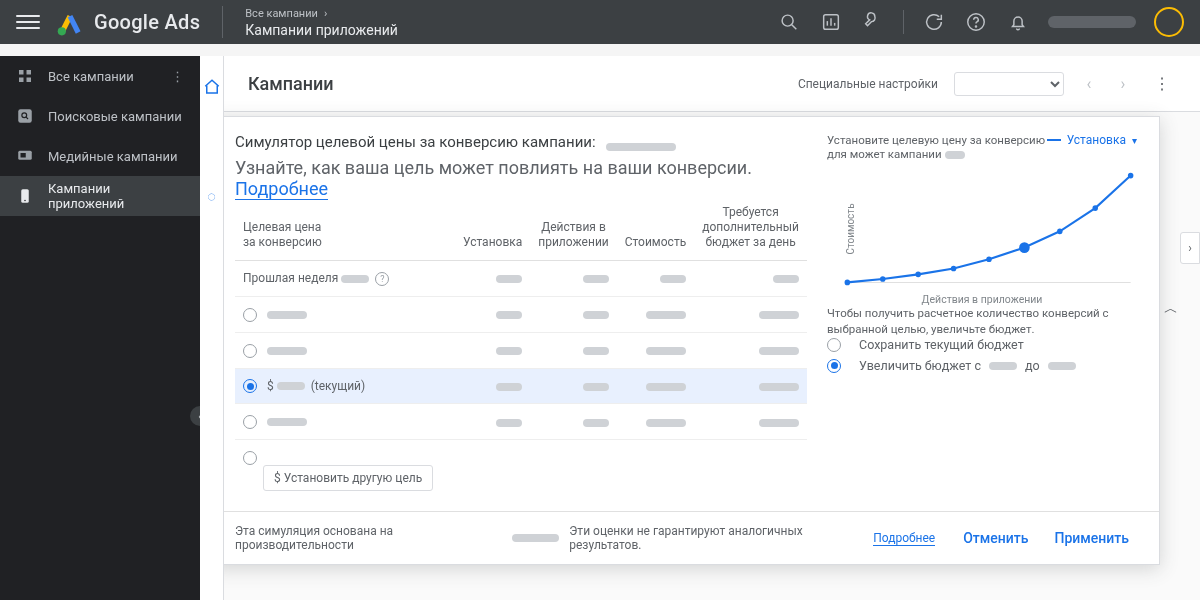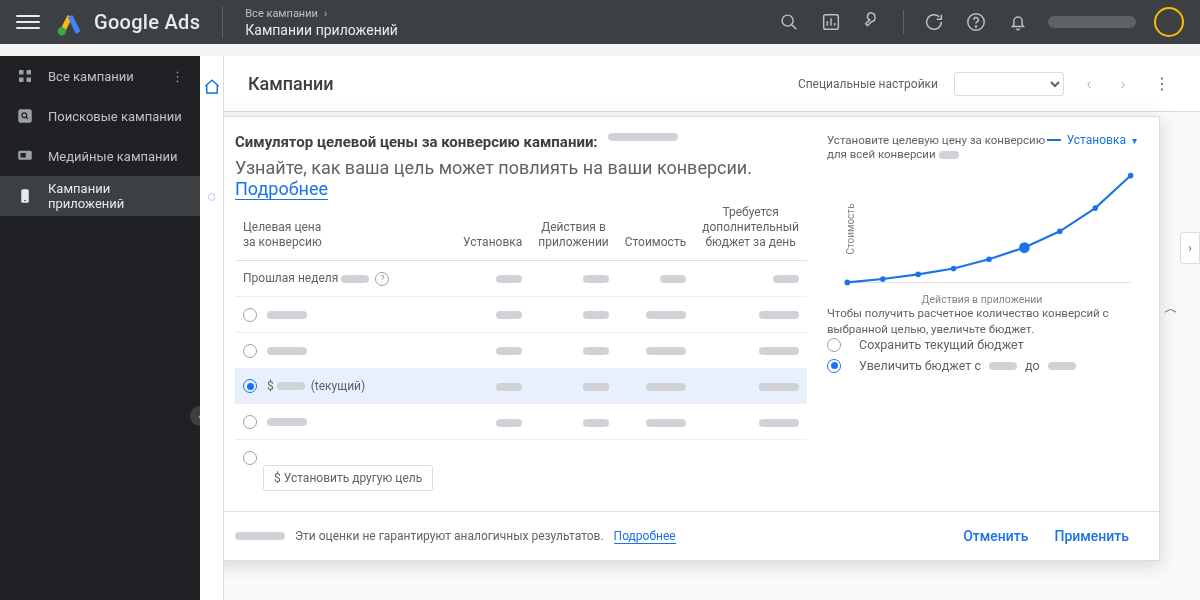"Симулятор целевой цены за конверсию" .card h2 { align-items: flex-start -> flex-end; font-weight: 700 -> 400 }
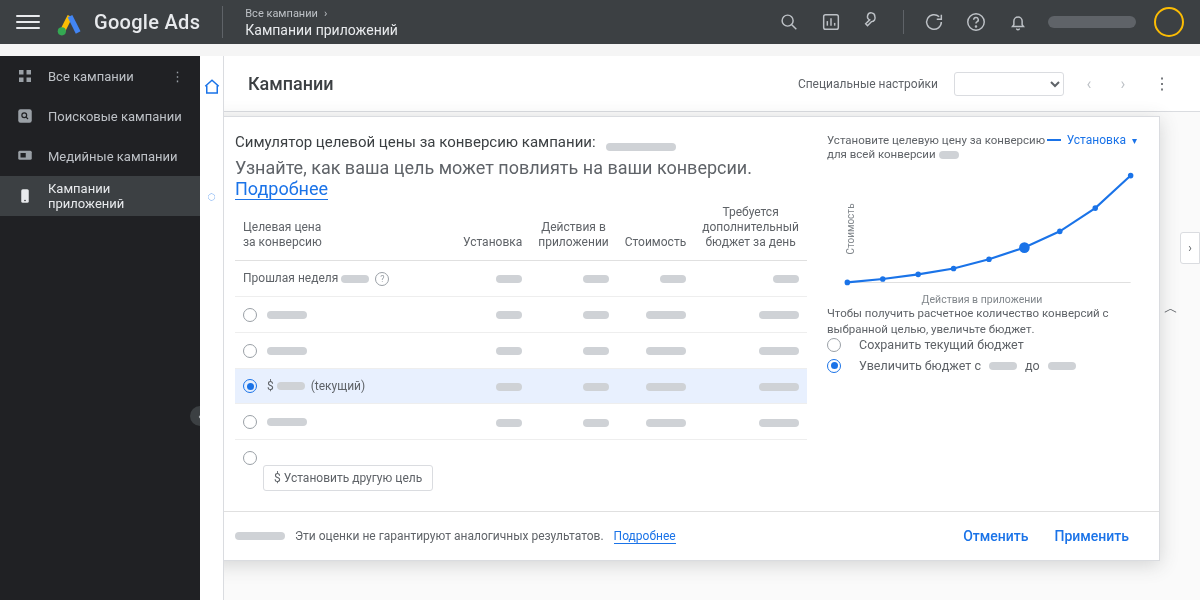"Установите целевую цену за конверсию" span { text: всей конверсии -> может кампании }
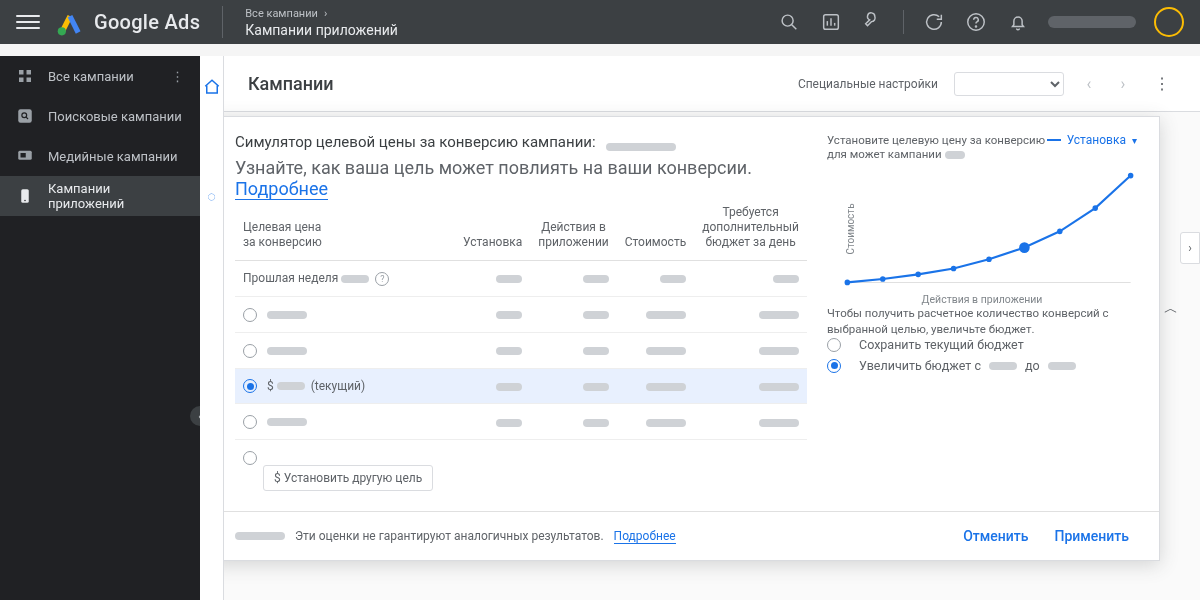"Эта симуляция основана на" span { html: none -> <span>Эта симуляция основана на производительности</span> }
